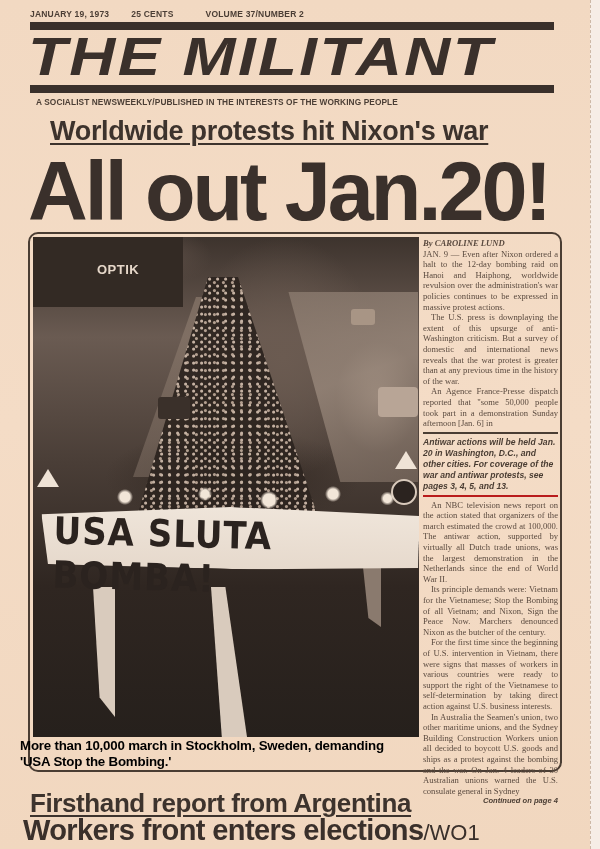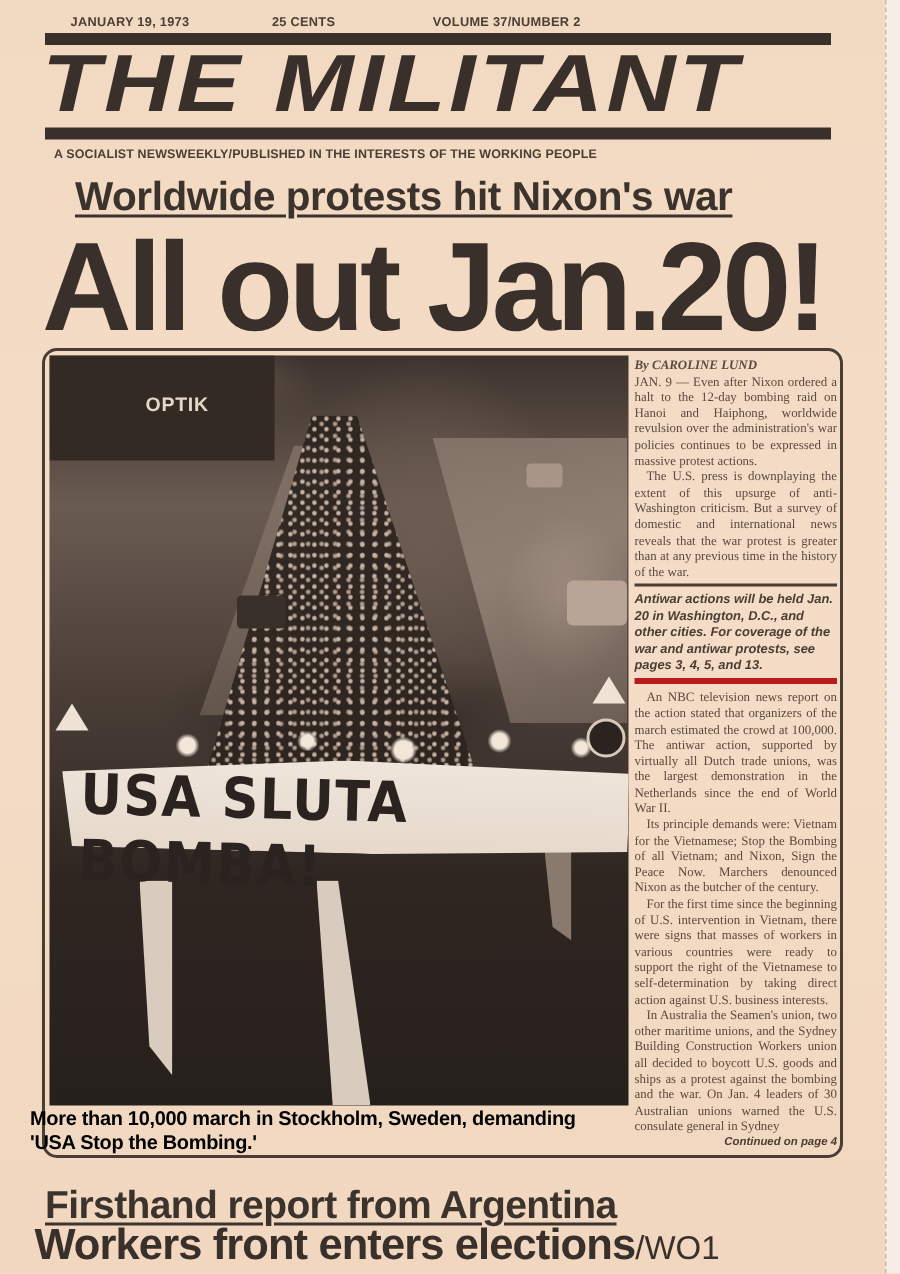"JANUARY 19, 1973" .masthead-meta { gap: 33px -> none; left: 47px -> 30px }
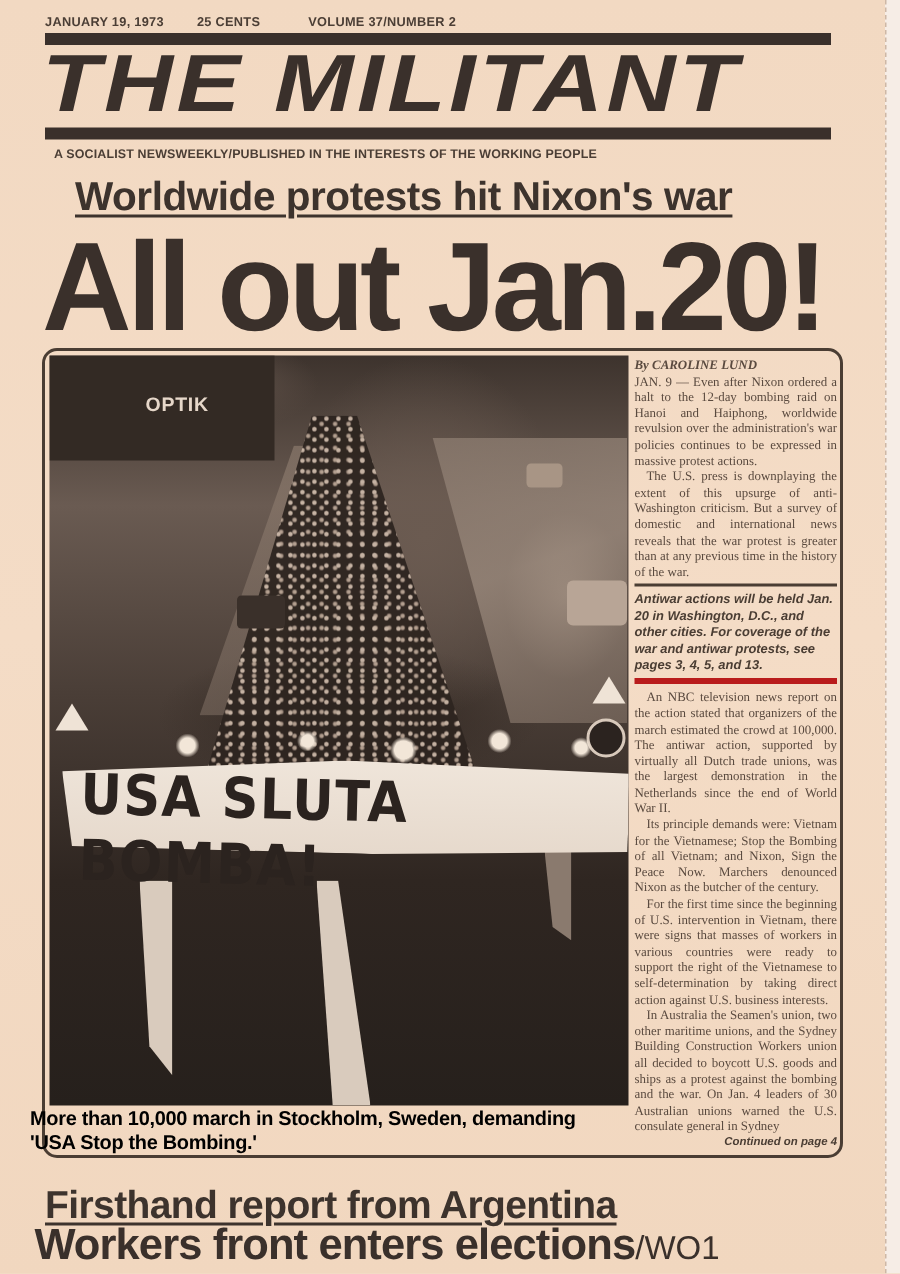"An Agence France-Presse dispatch" p { html: none -> <p>An Agence France-Presse dispatch reported that "some 50,000 people took part in a demonstration Sunday afternoon [Jan. 6] in</p> }
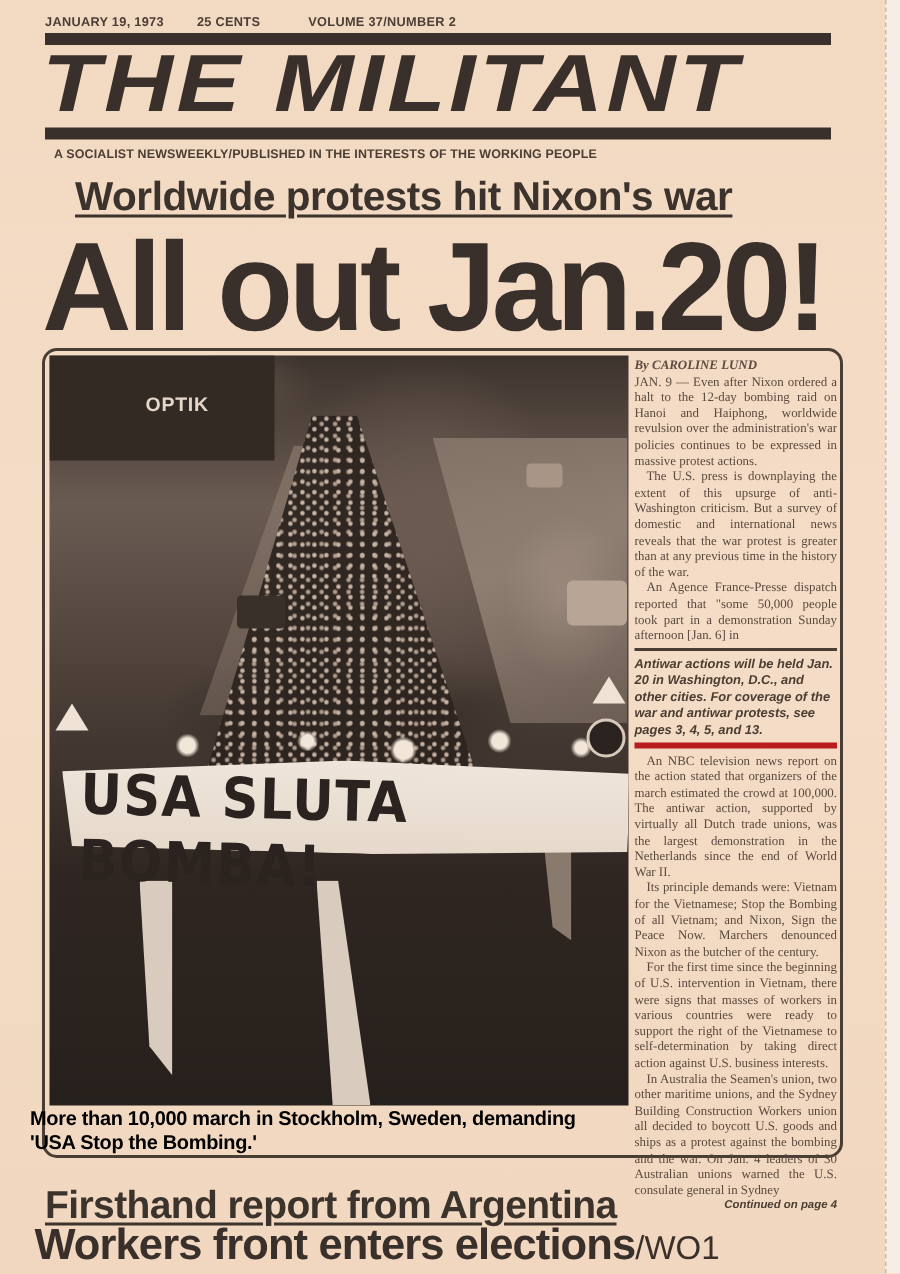"Antiwar actions will be held" .article .callout { border-bottom: 4px solid #b91c1c -> 2px solid #b91c1c }
